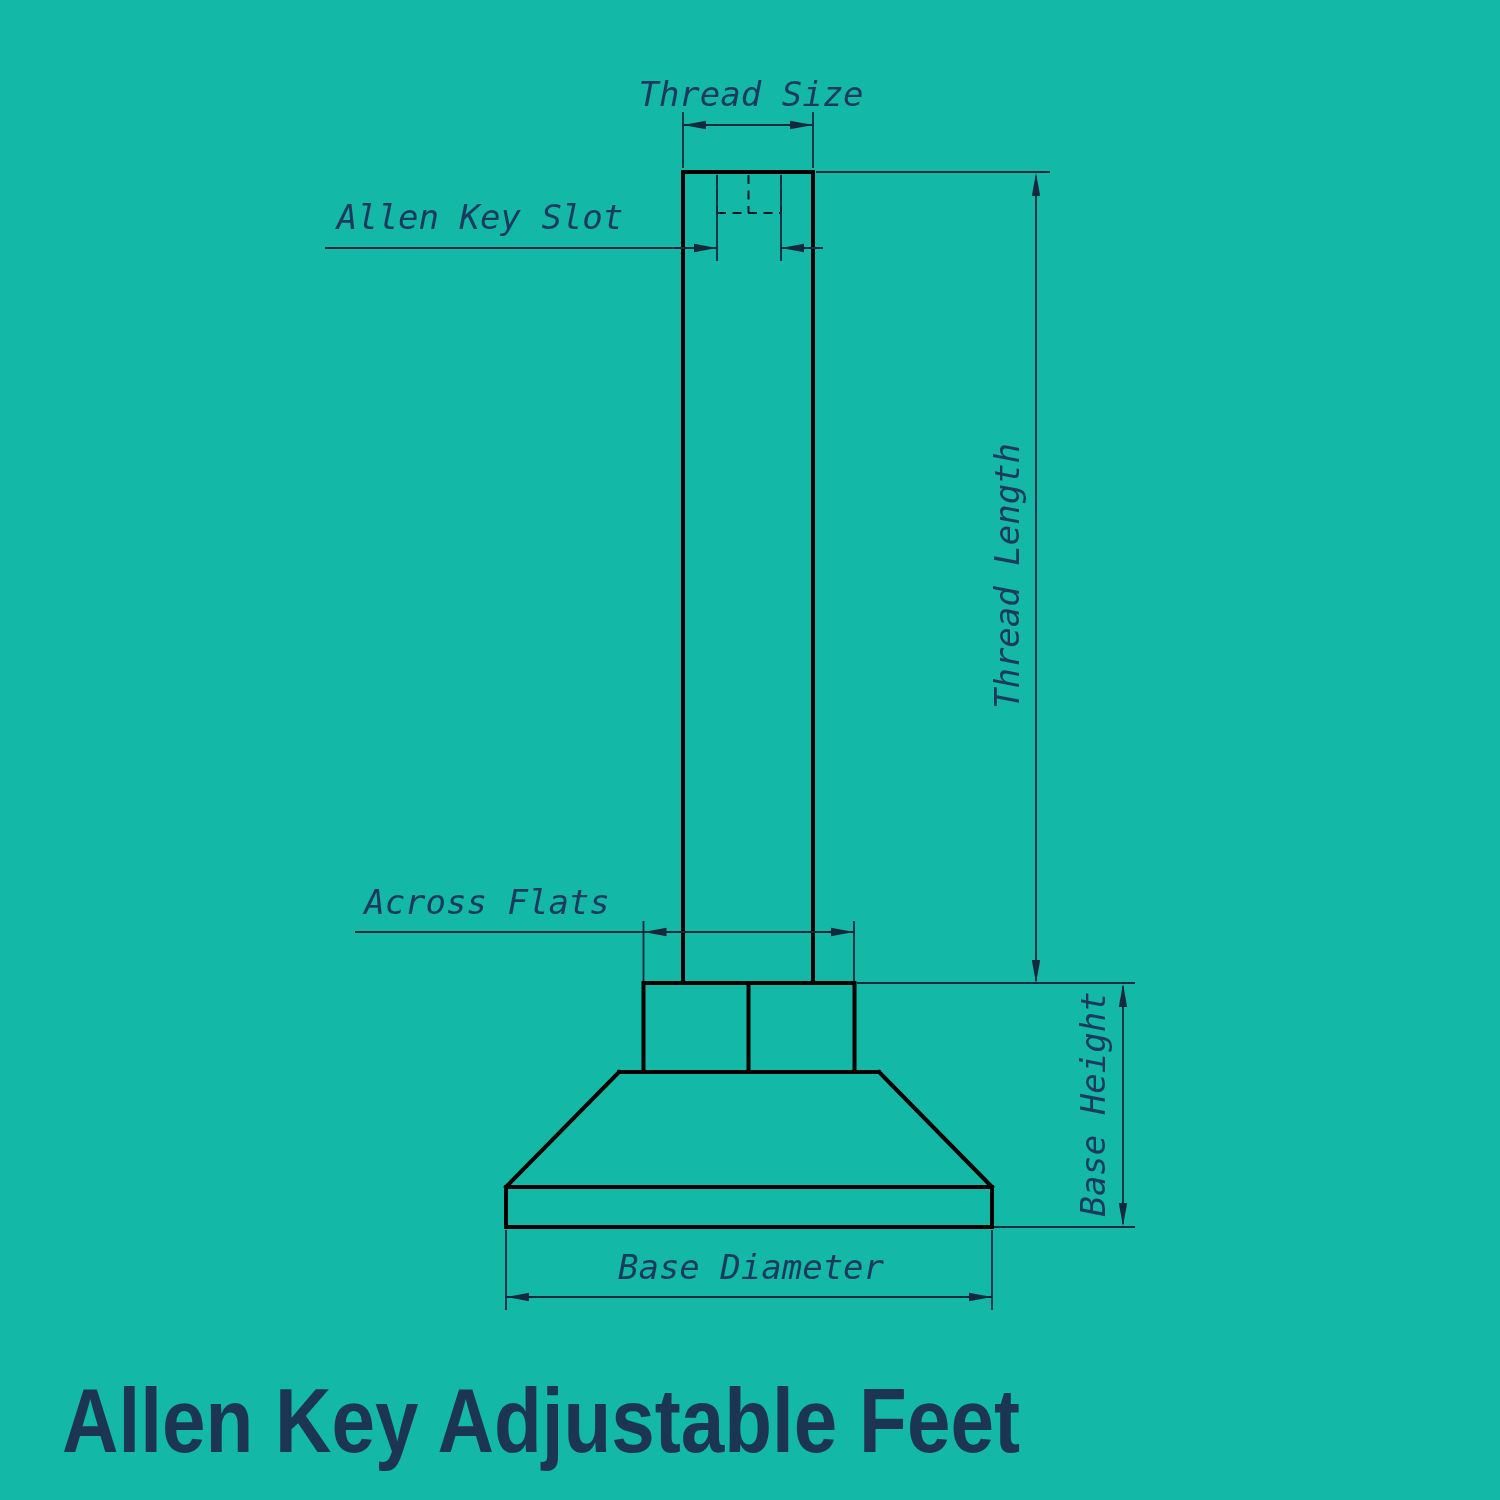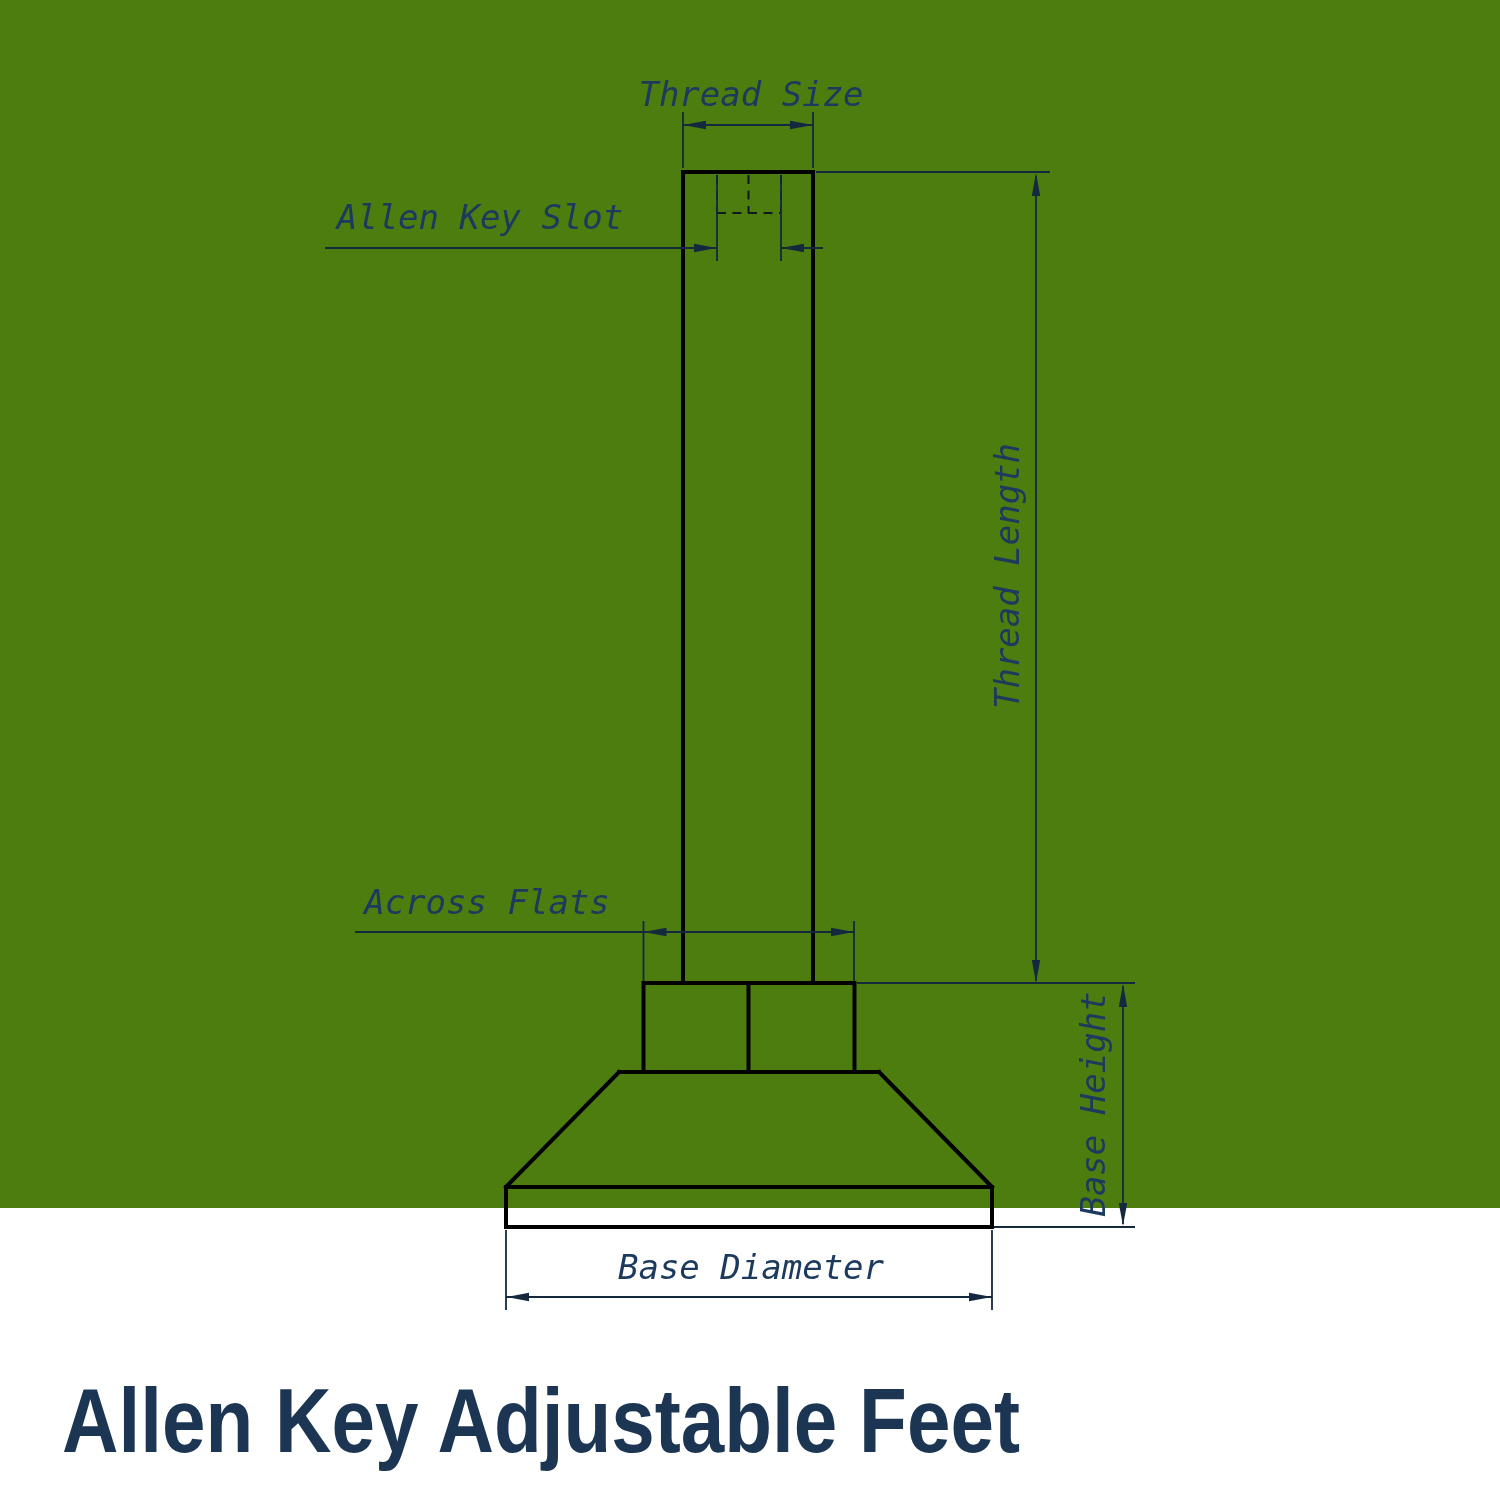"Thread Size" .canvas { background: #4d7c0f -> #14b8a6; height: 1208px -> 1500px }
